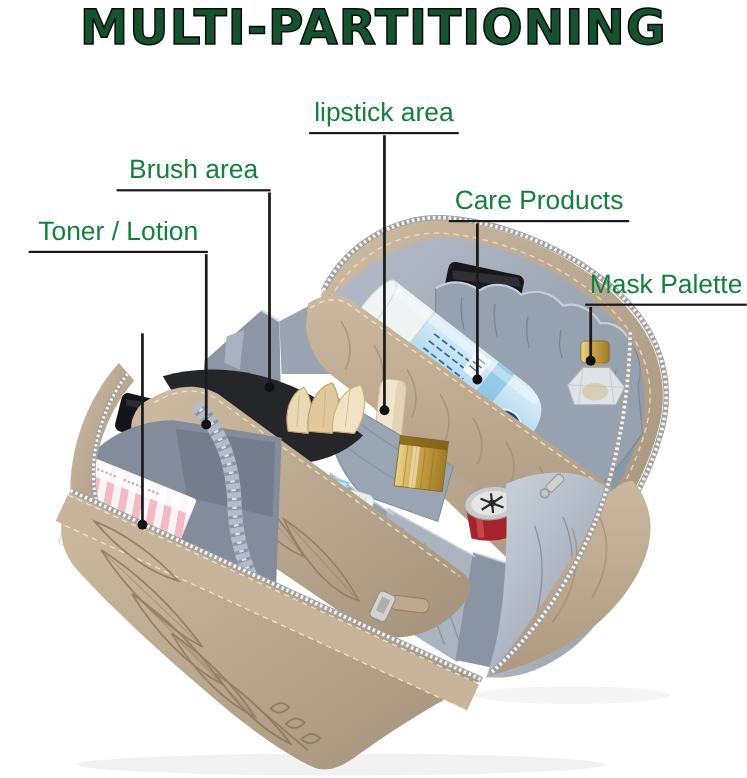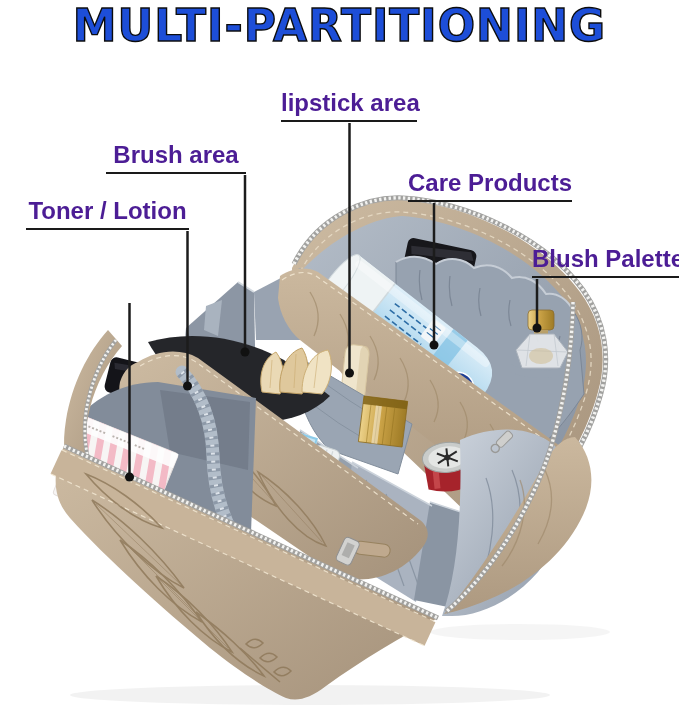"MULTI-PARTITIONING" .title { color: #1d4ed8 -> #14532d }
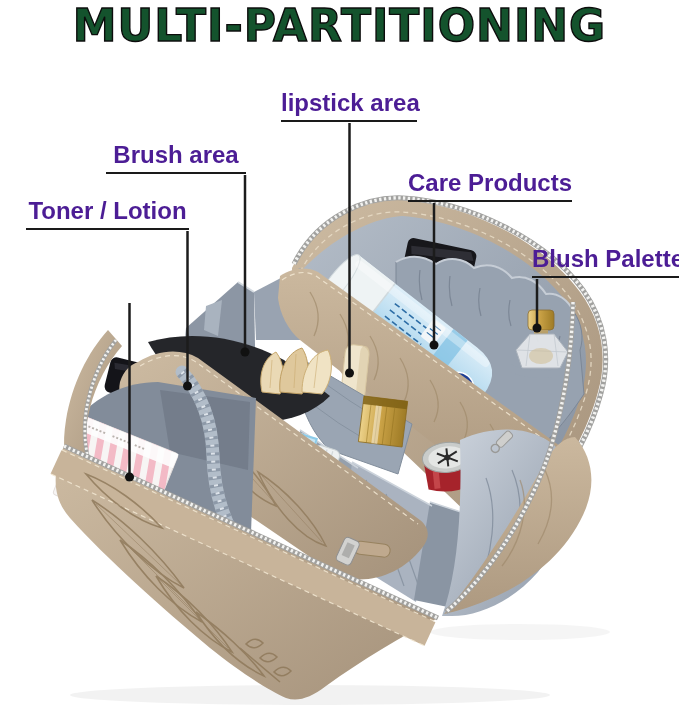"lipstick area" .lbl { color: #4c1d95 -> #15803d; font-weight: 700 -> 400 }
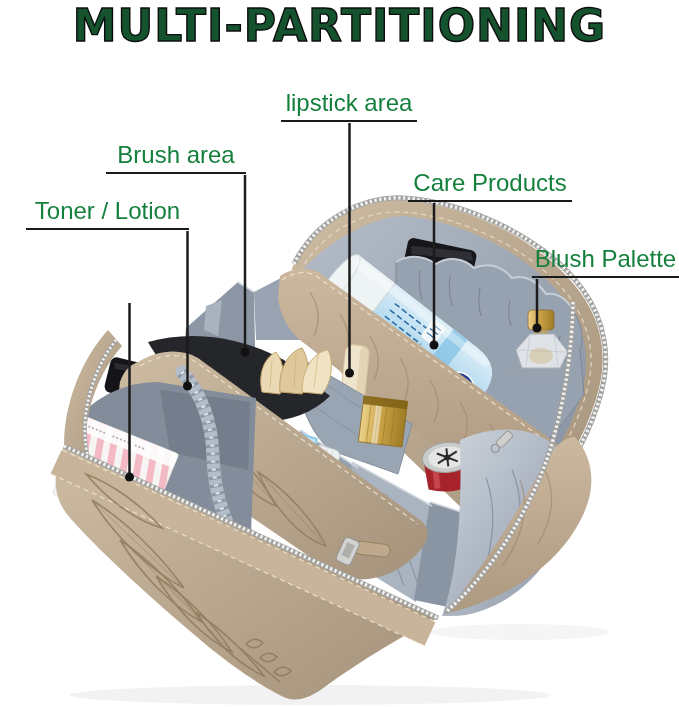"Blush Palette" span { text: Blush -> Mask }
